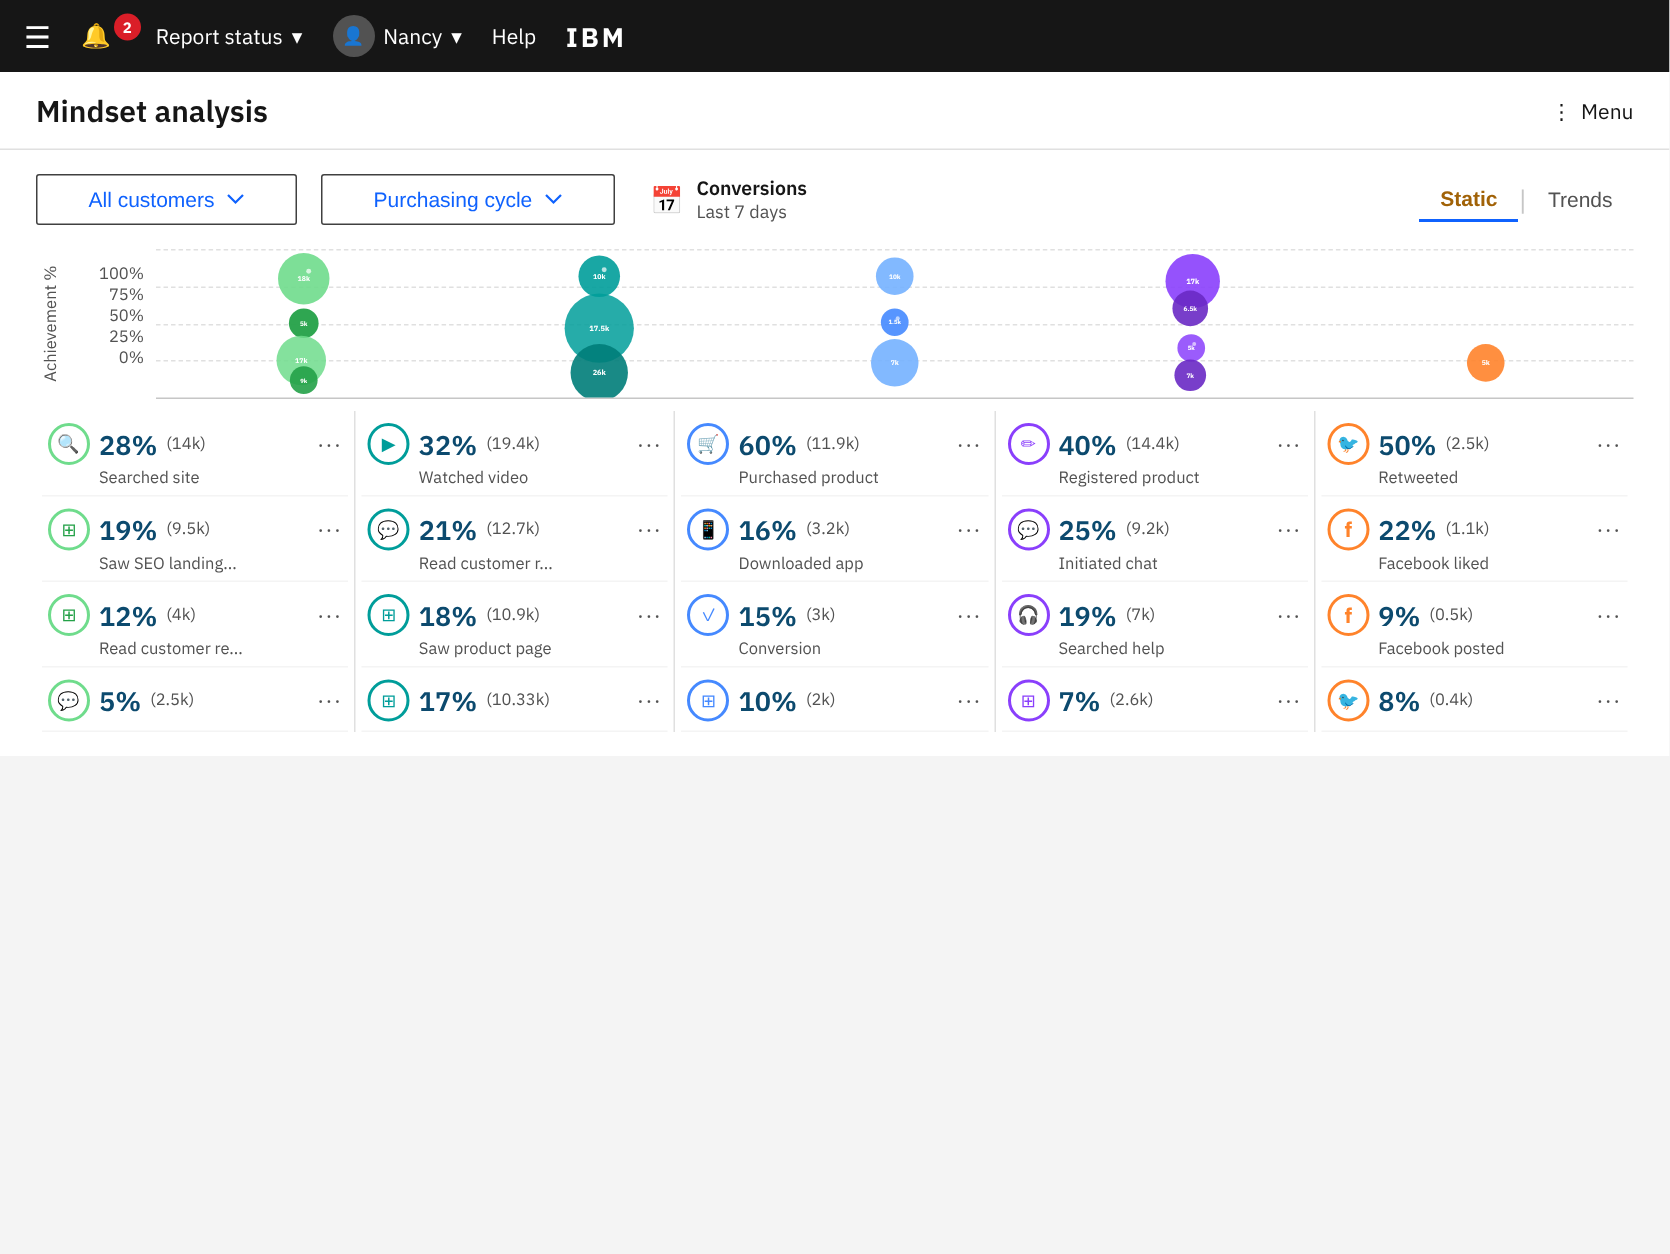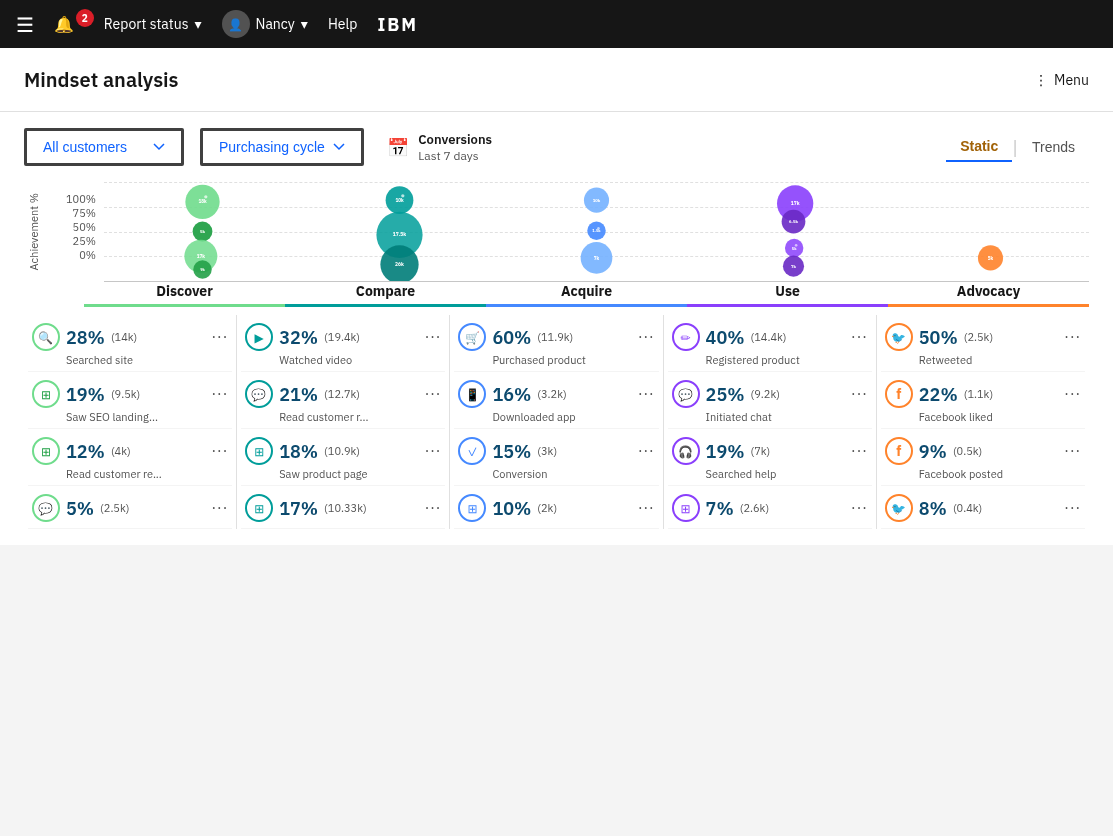"Mindset analysis" .page-header { height: 64px -> 52px }
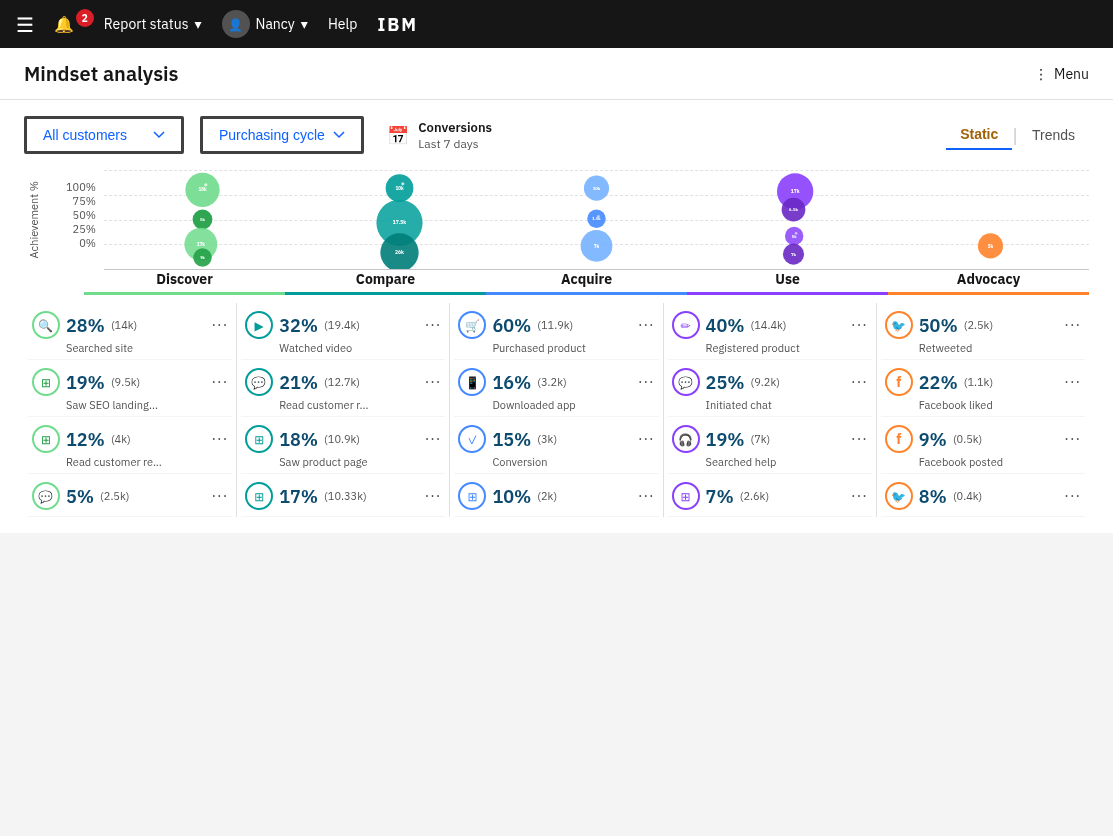"All customers" .dropdown-btn { border: 3px solid #404040 -> 1px solid #404040; padding: 8px 16px -> 8px 34px }
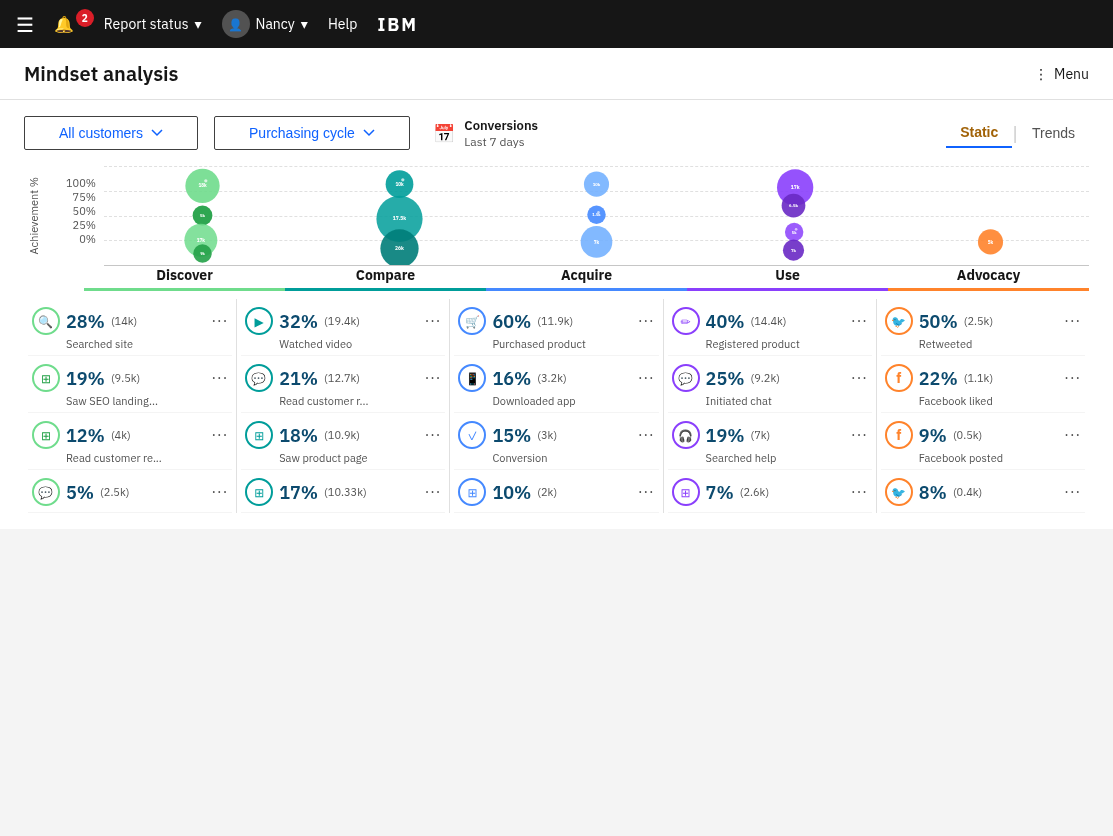"Discover" div.col-labels { html: <div> <div>Discover</div> <div>Compare</div> <div>Acquire</div> <div>Use</div> <div>Advocacy</div> </div> -> none }
